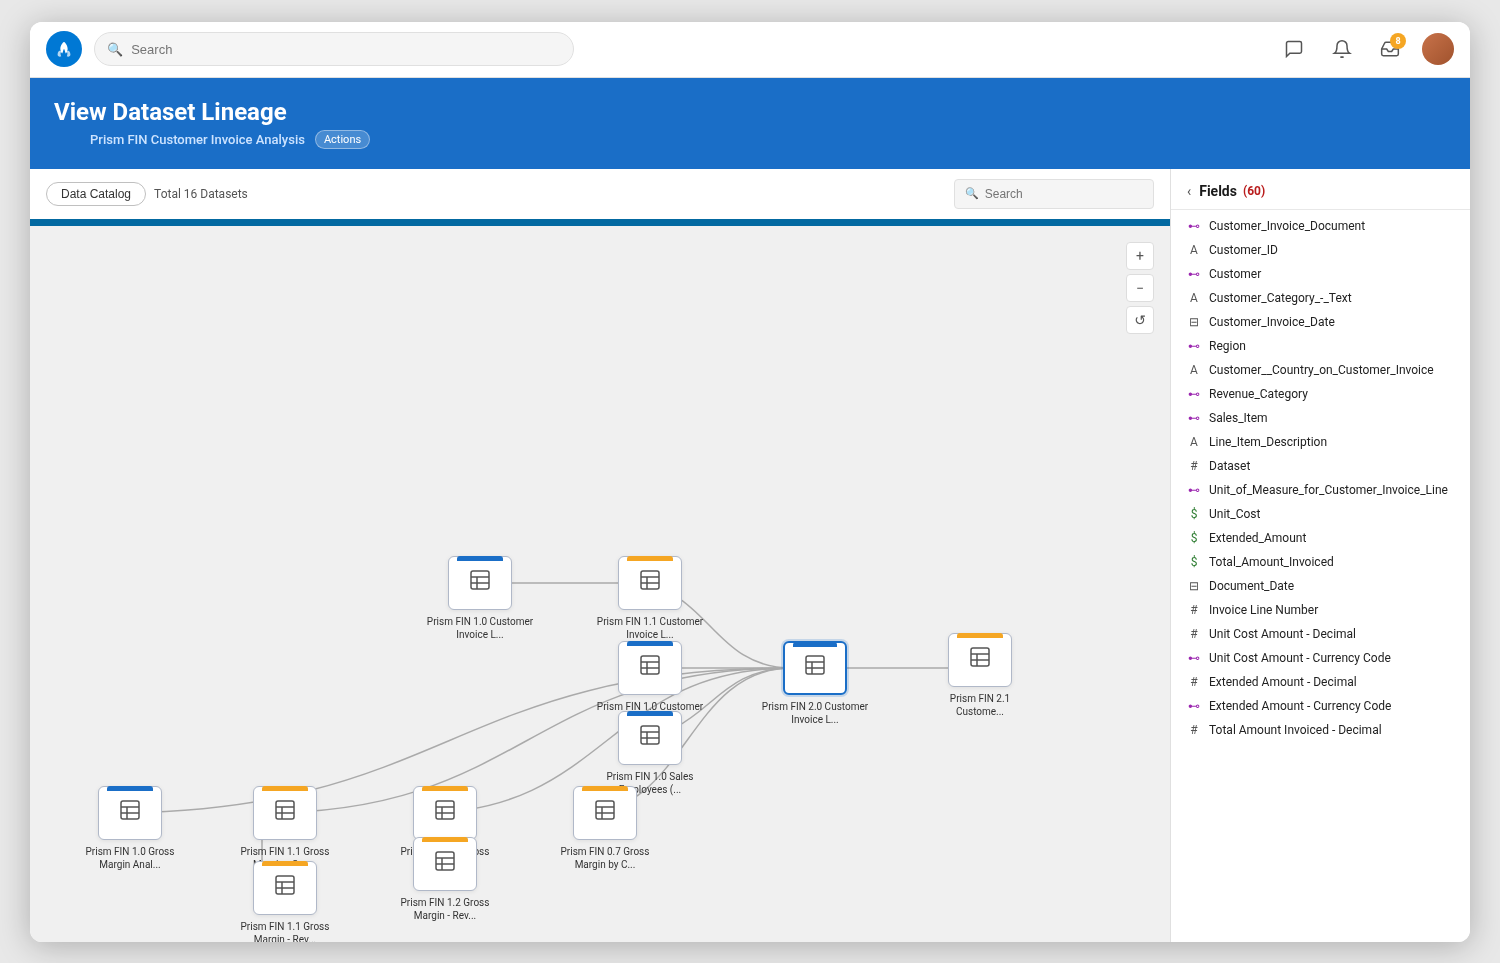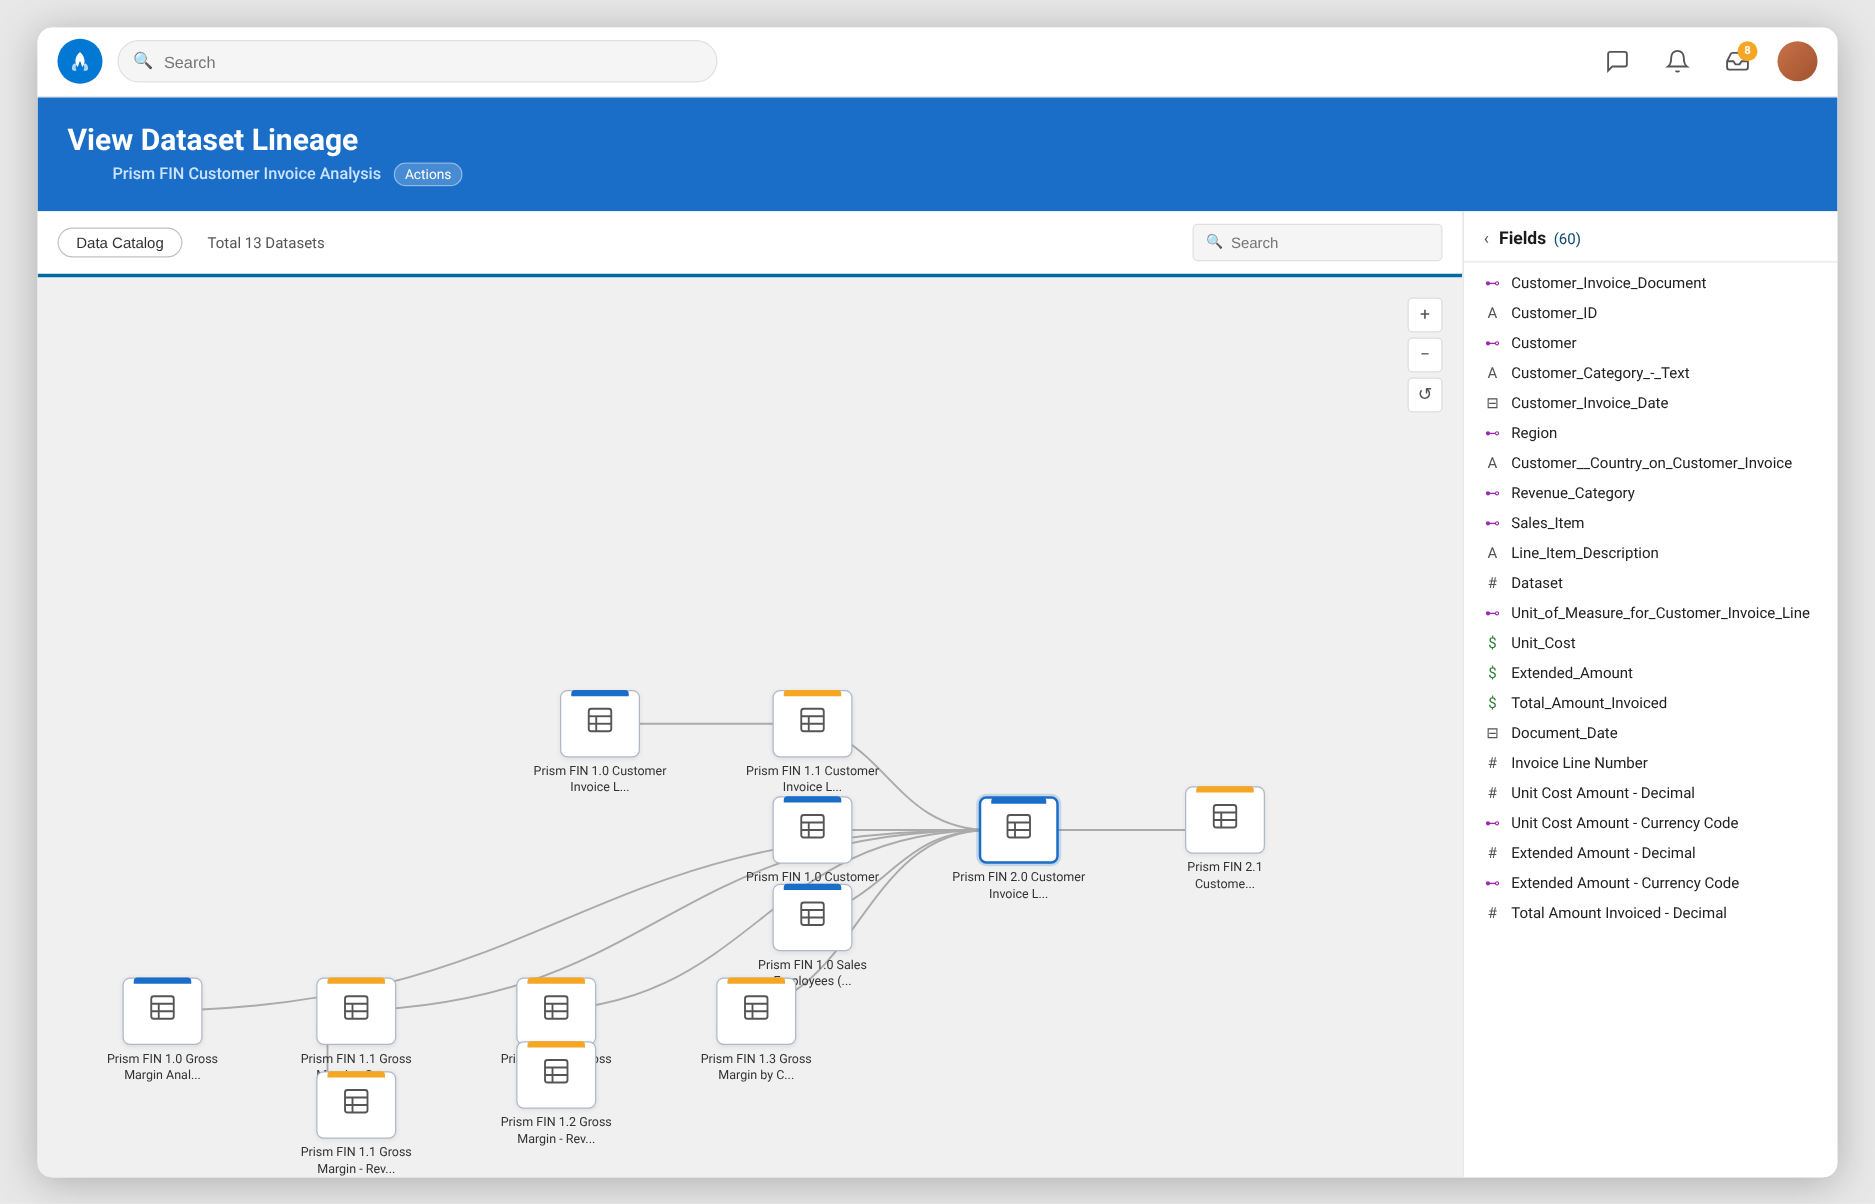"Data Catalog" .canvas-toolbar { border-bottom: 3px solid #0369a1 -> 7px solid #0369a1; gap: 20px -> 8px }
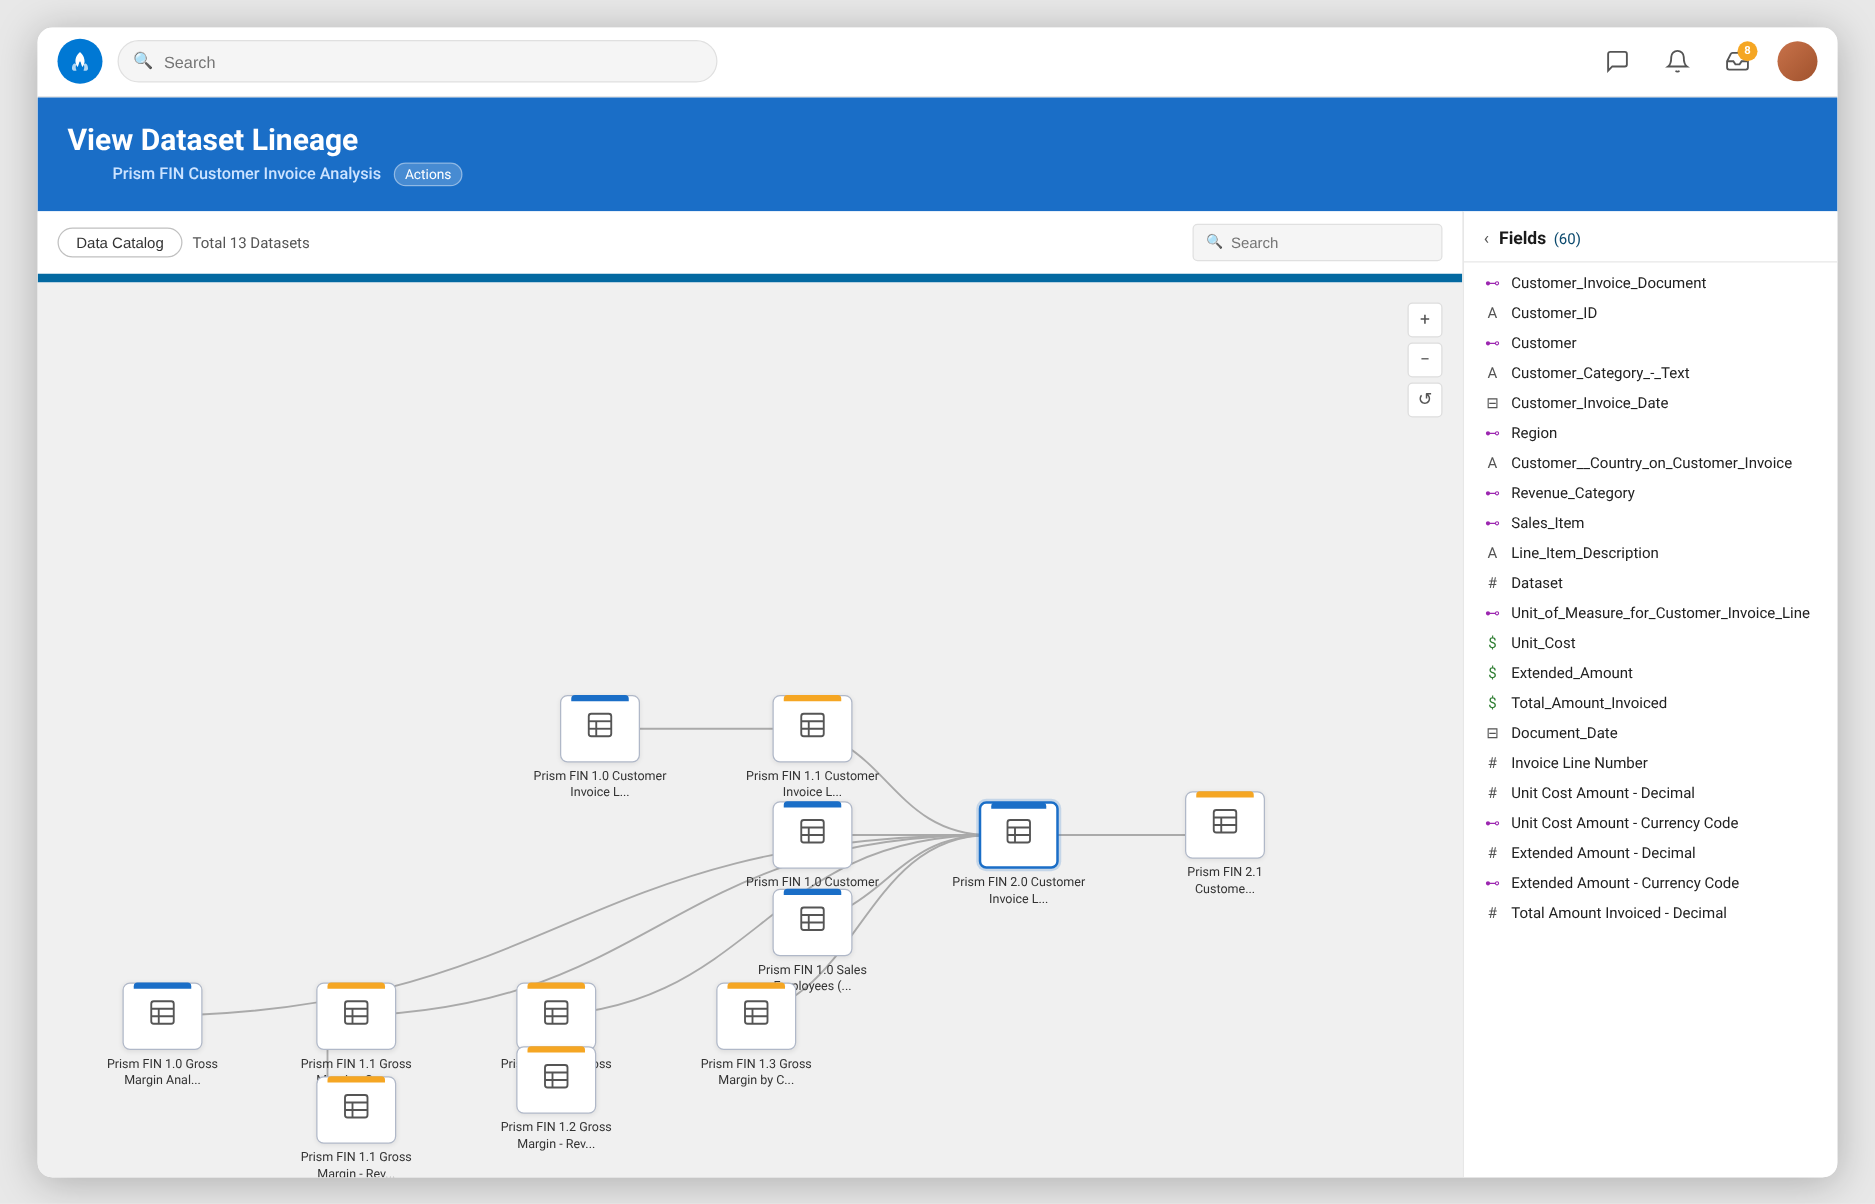"Total 13 Datasets" span.total-datasets { text: 13 -> 16 }
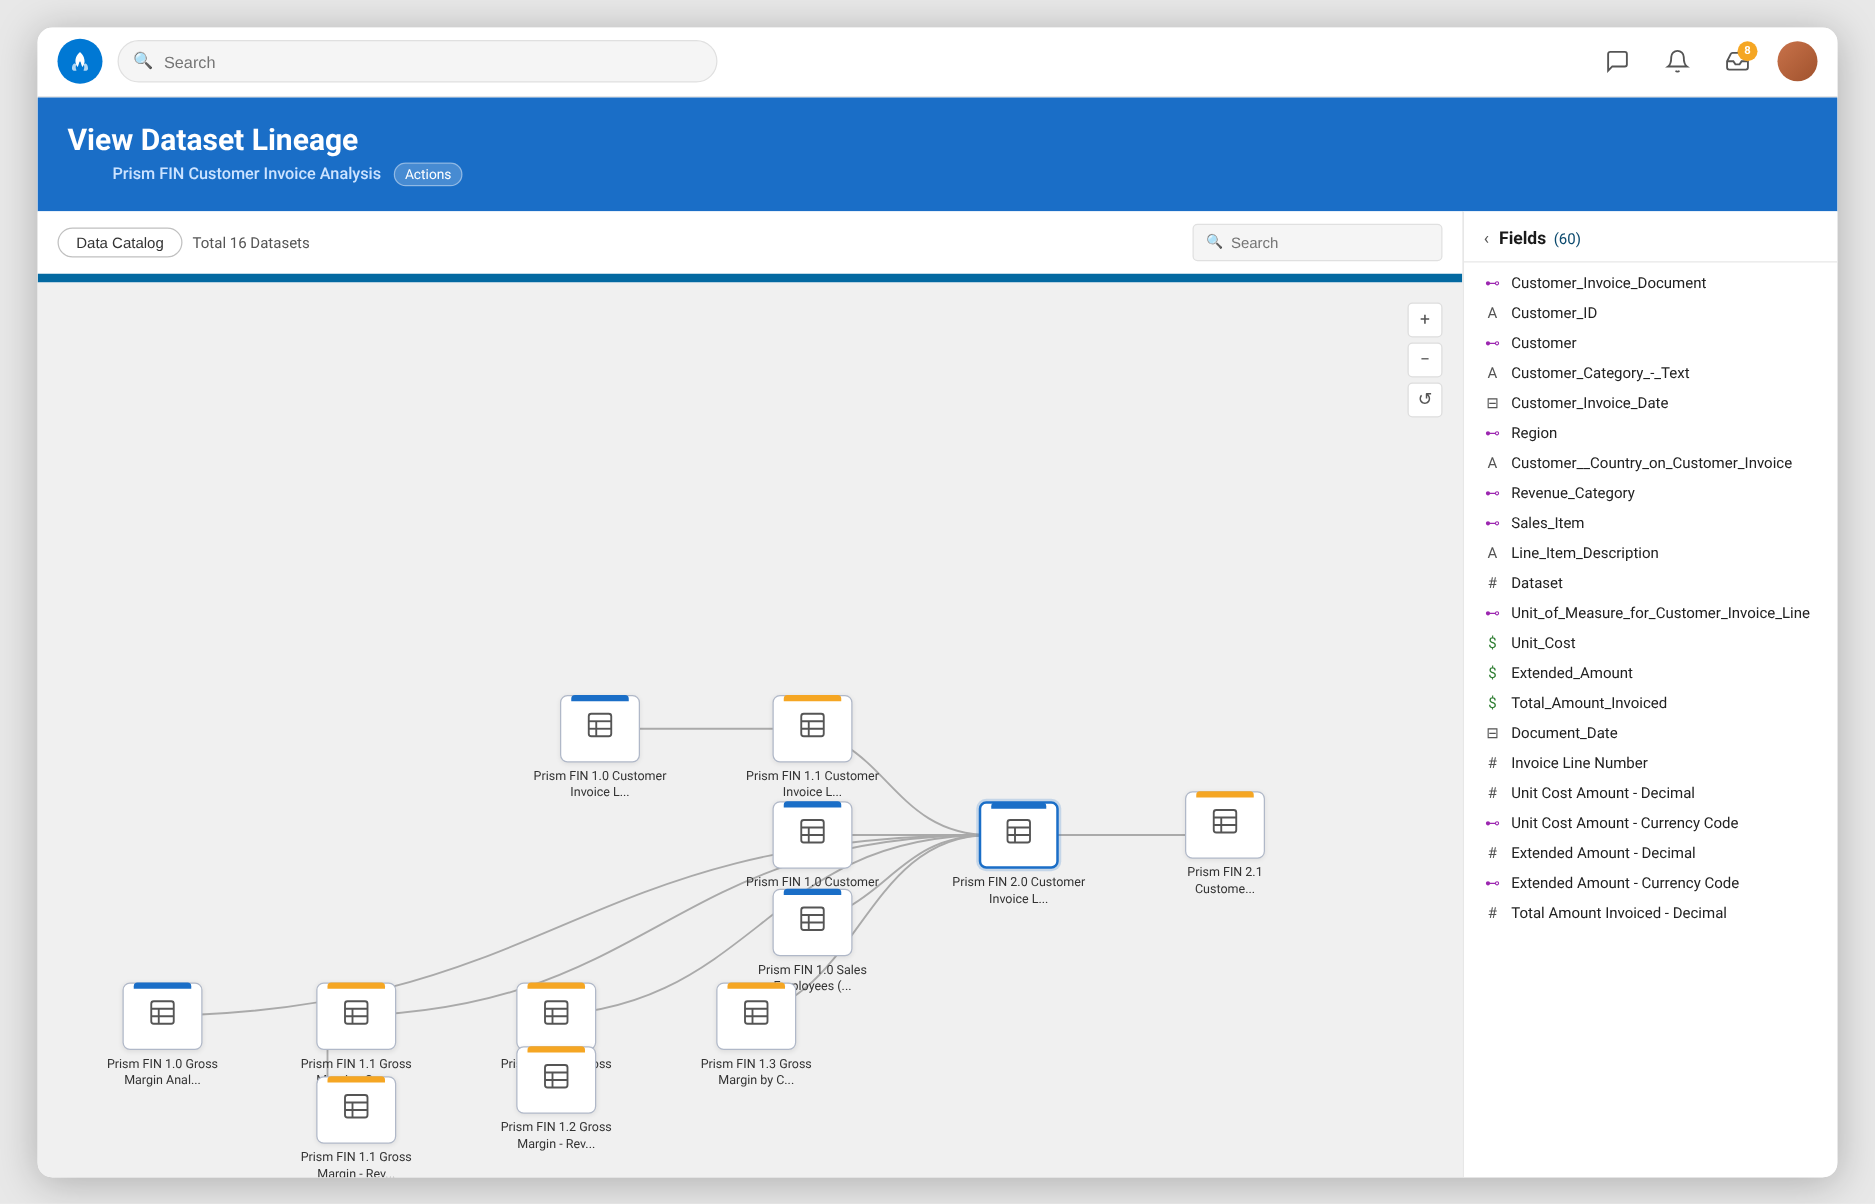"(60)" .fields-count { color: #0c4a6e -> #b91c1c; font-weight: none -> bold }
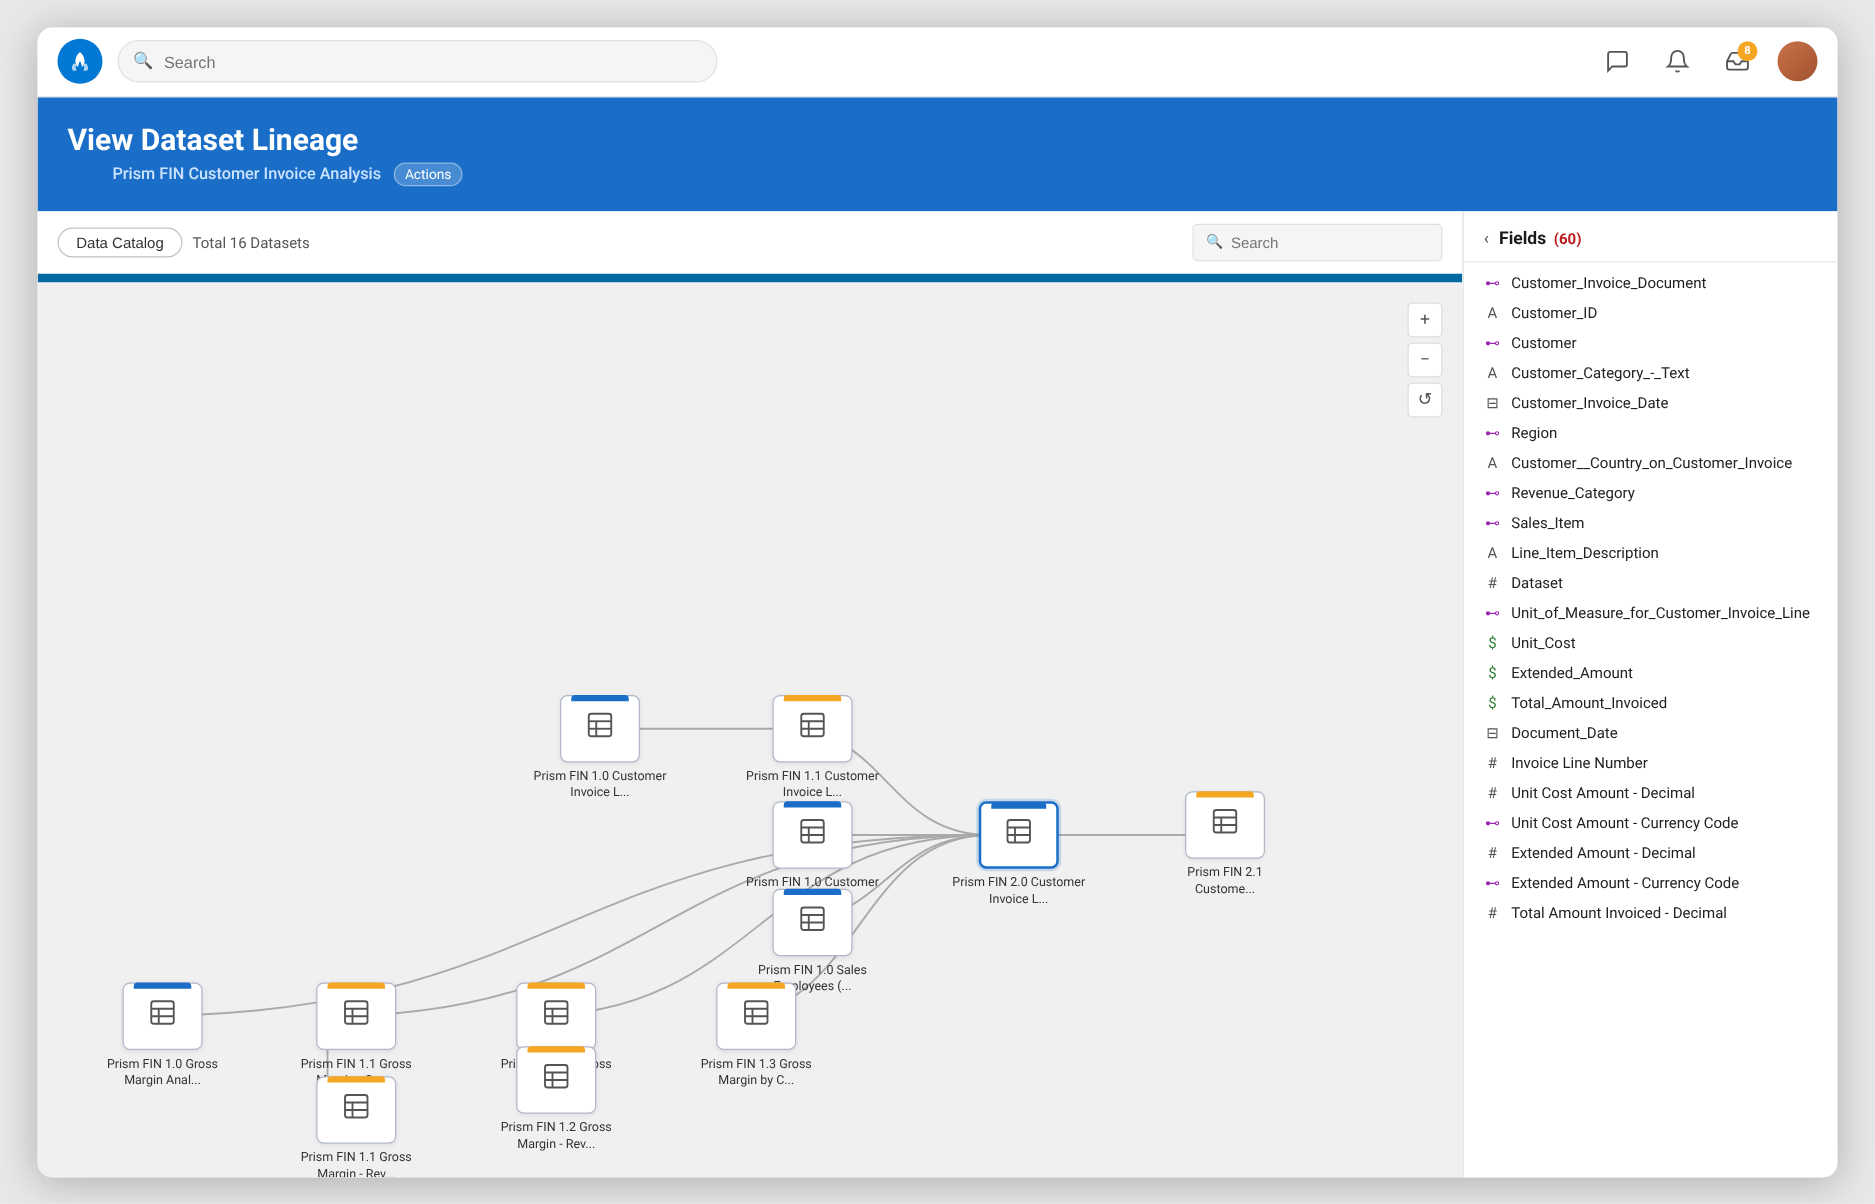"Prism FIN 1.3 Gross Margin" div.node-label { text: 1.3 -> 0.7 }
